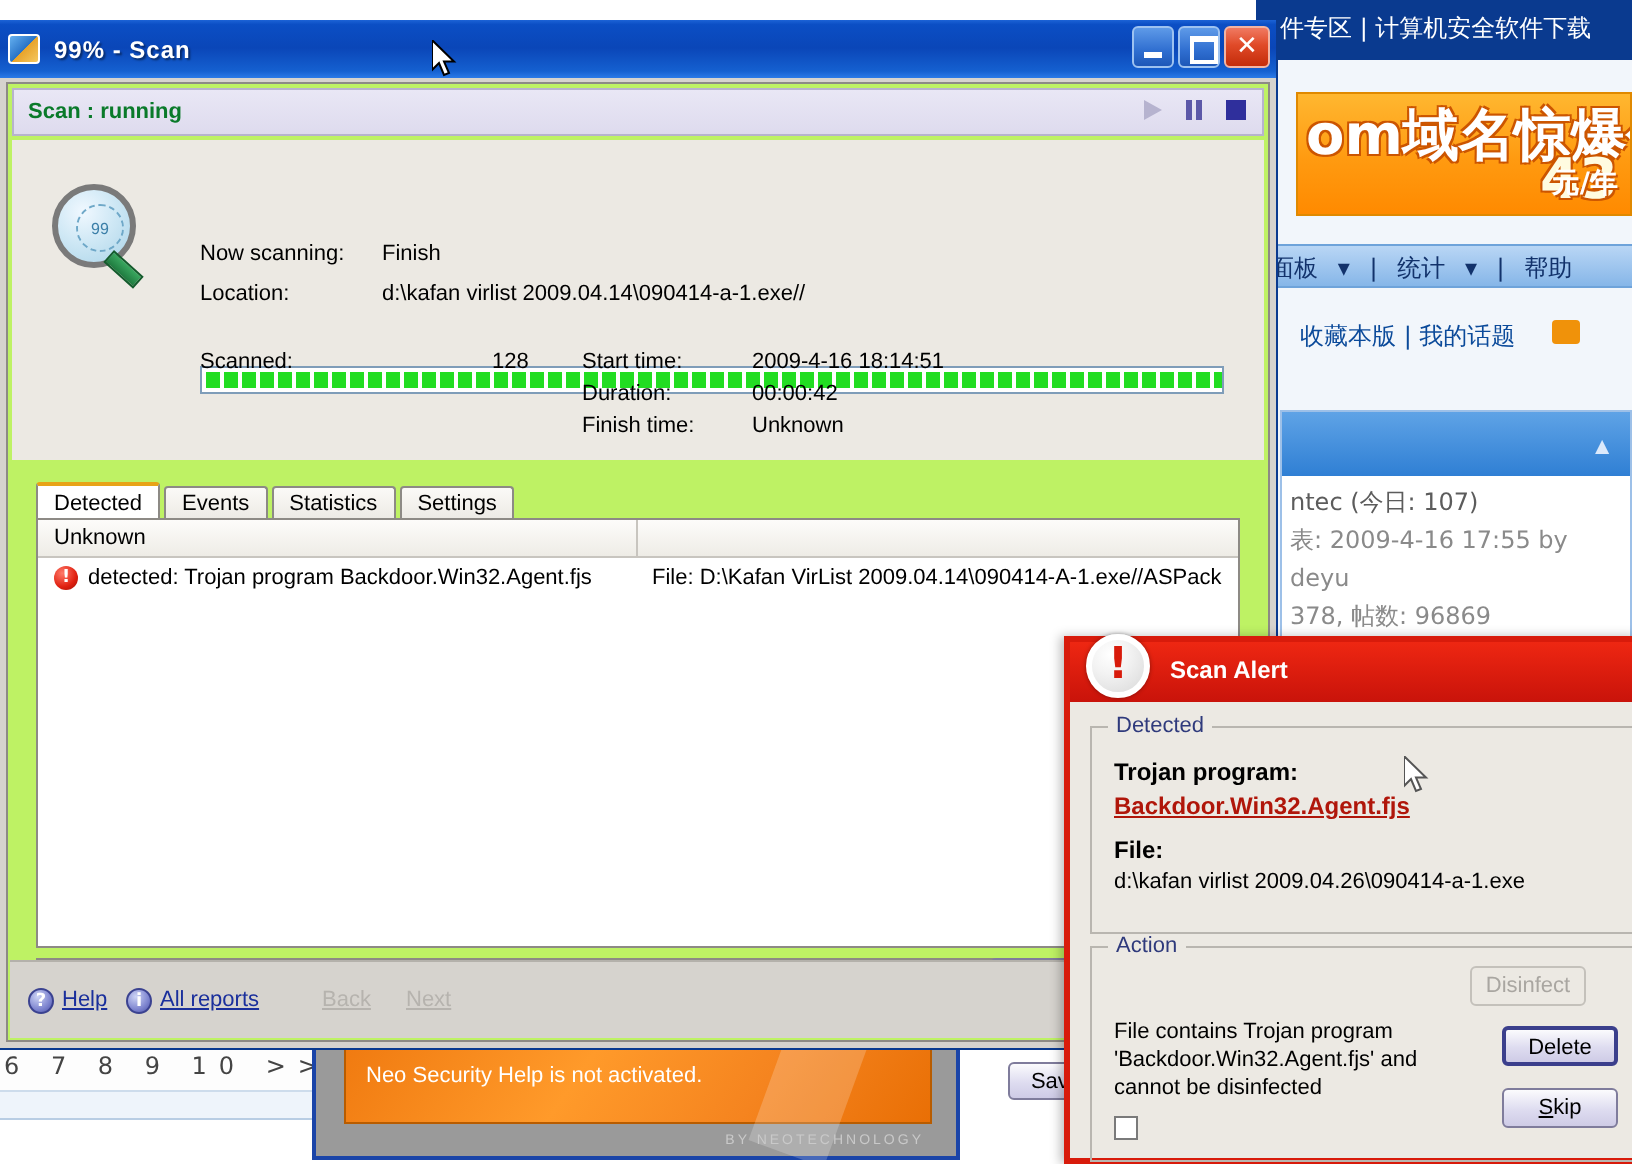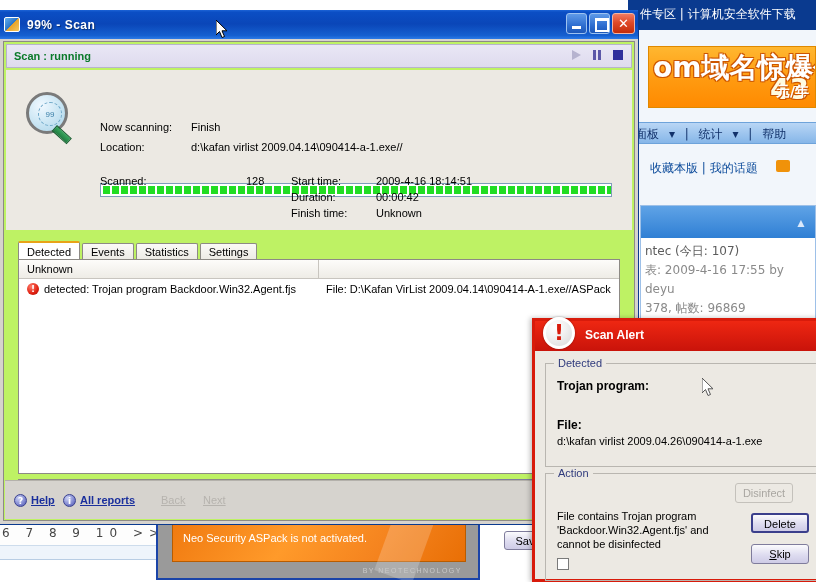"Backdoor.Win32.Agent.fjs" div.al-t { html: none -> <div>Backdoor.Win32.Agent.fjs</div> }
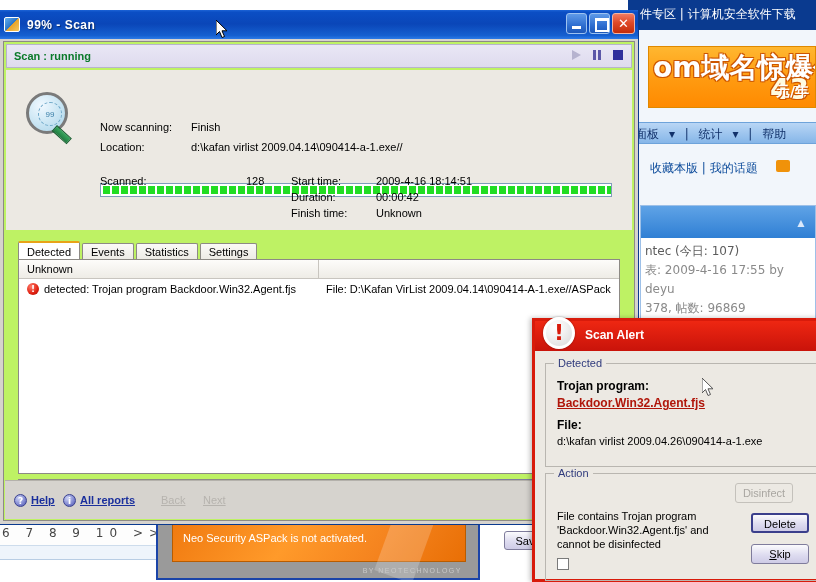"Help" .foot-link { font-weight: bold -> normal }
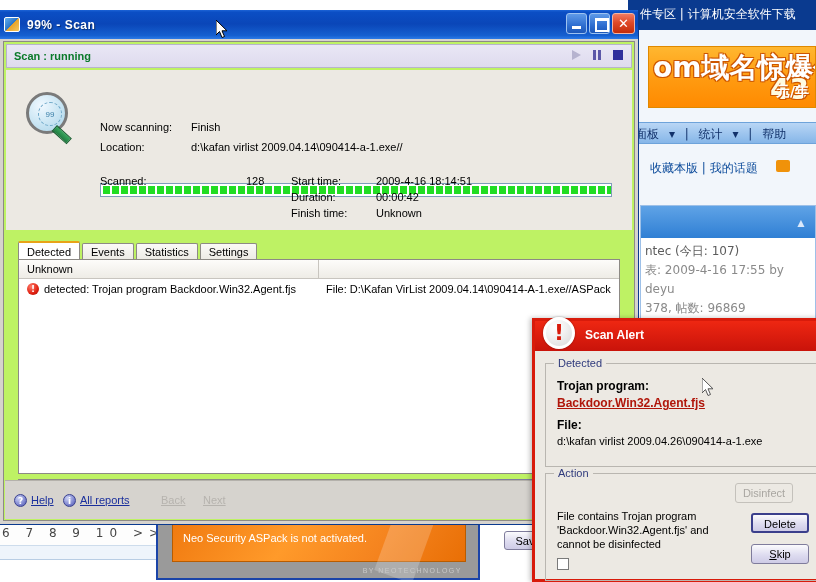"Neo Security ASPack is not" div.neo-text { text: ASPack -> Help }
